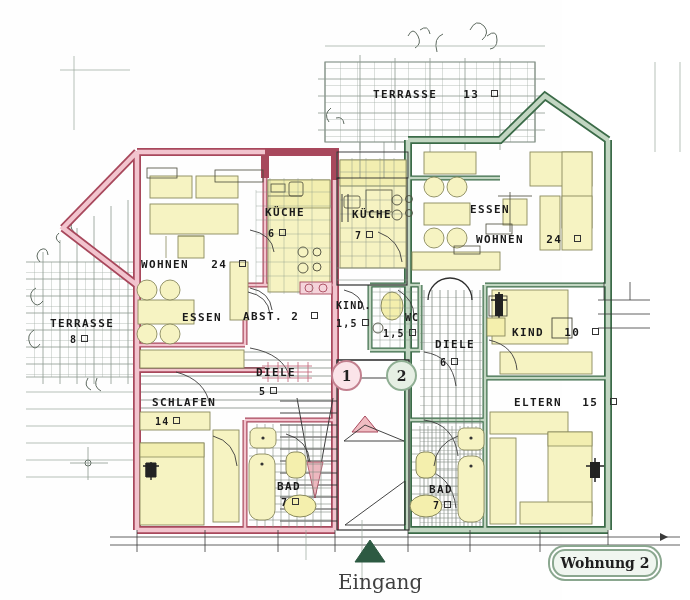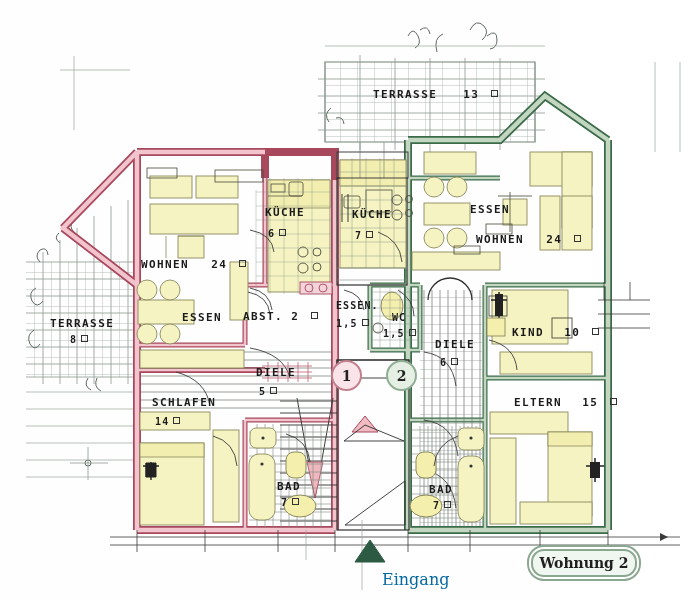"ESSEN." span { text: ESSEN -> KIND }
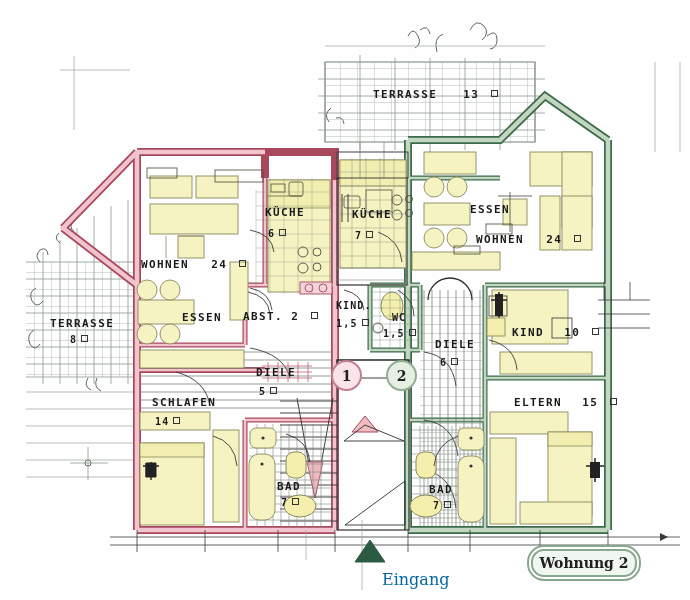"WC" div.lbl { left: 372px -> 385px }
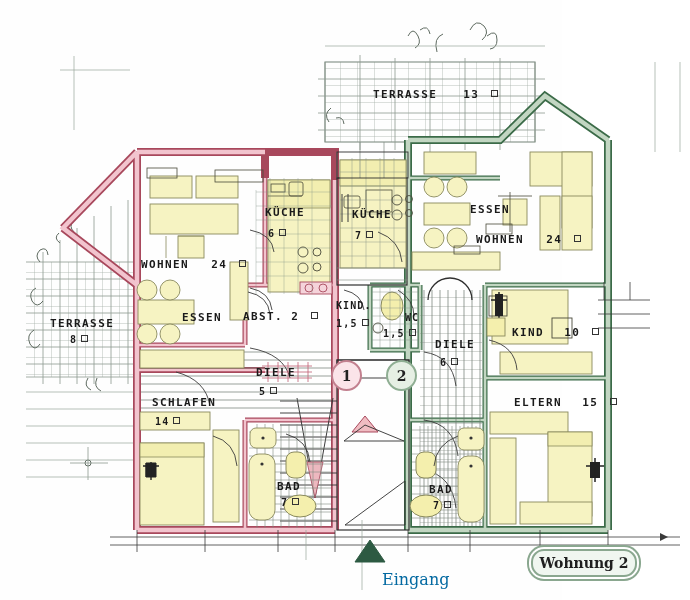"Wohnung 2" div.tag { left: 531px -> 552px }
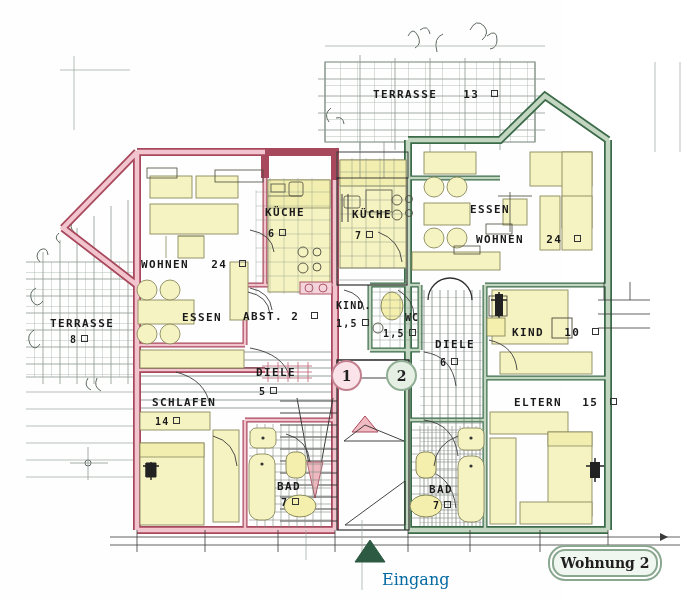"Eingang" .eing { color: #0369a1 -> #404040; font-size: 16px -> 20px; margin-left: 44px -> none }
